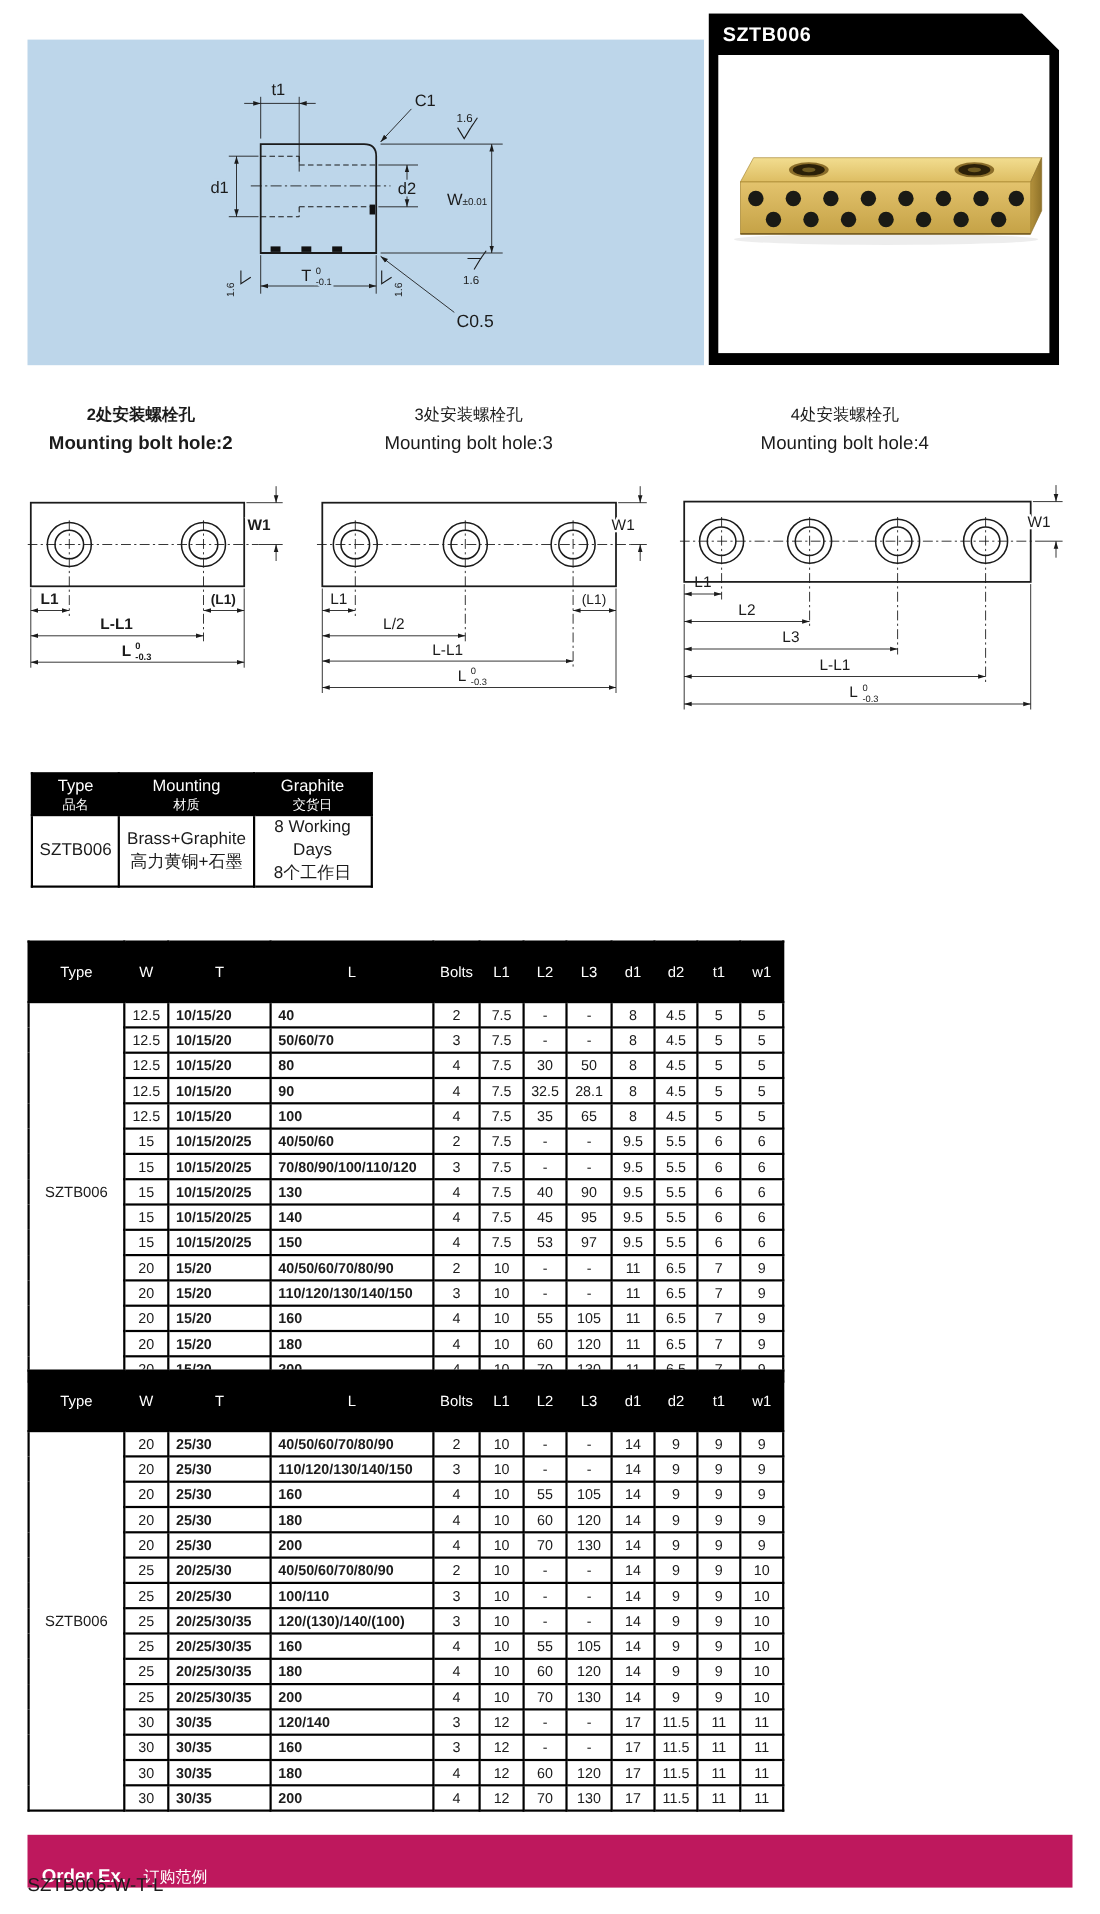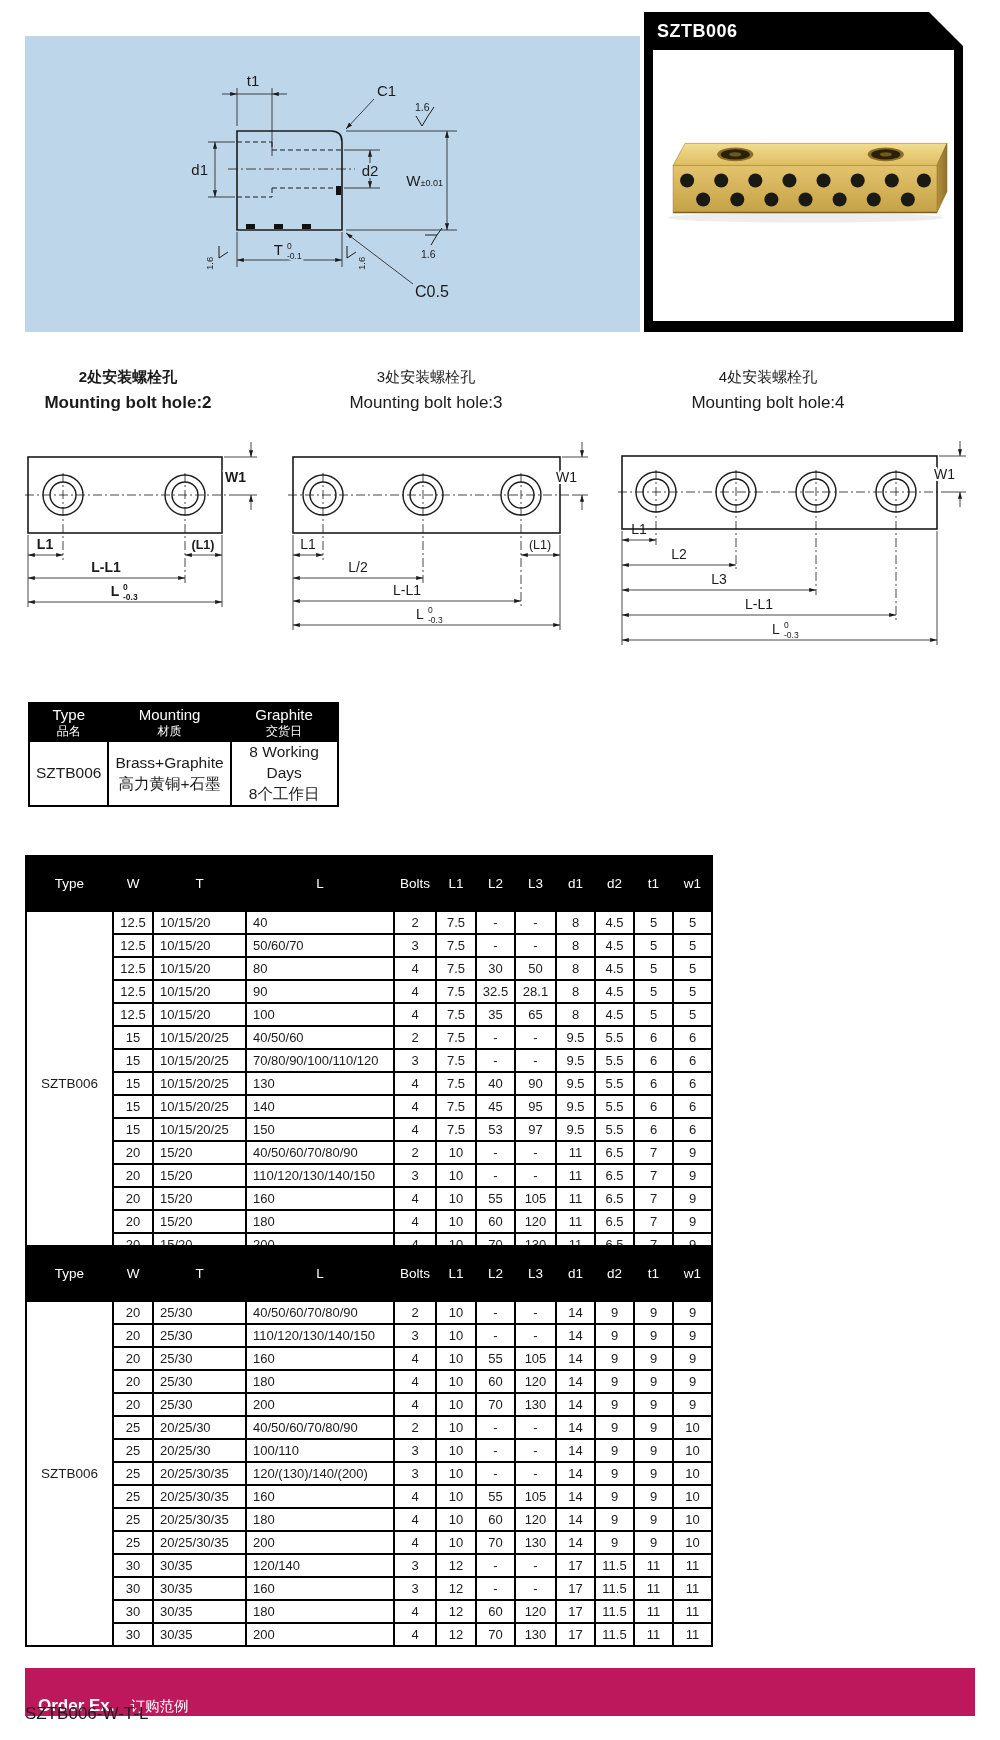"10/15/20" table.spec td.left { font-weight: none -> bold }
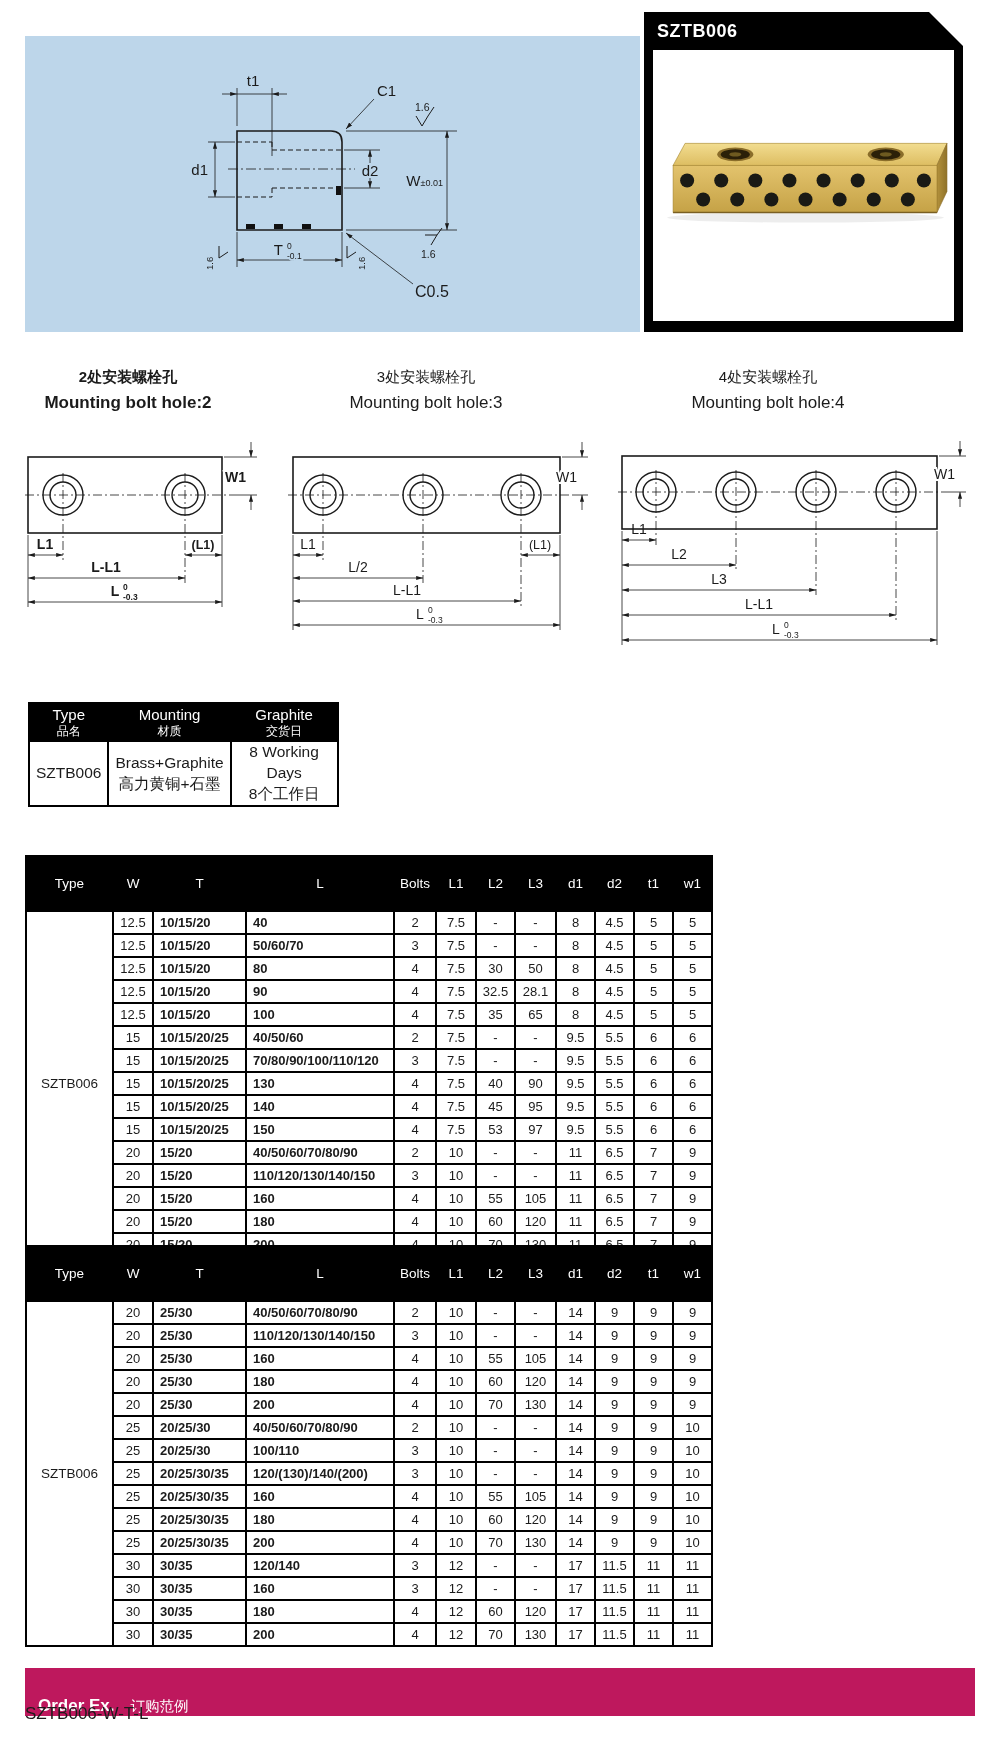"120/(130)/140/(200)" td.left { text: 200 -> 100 }
